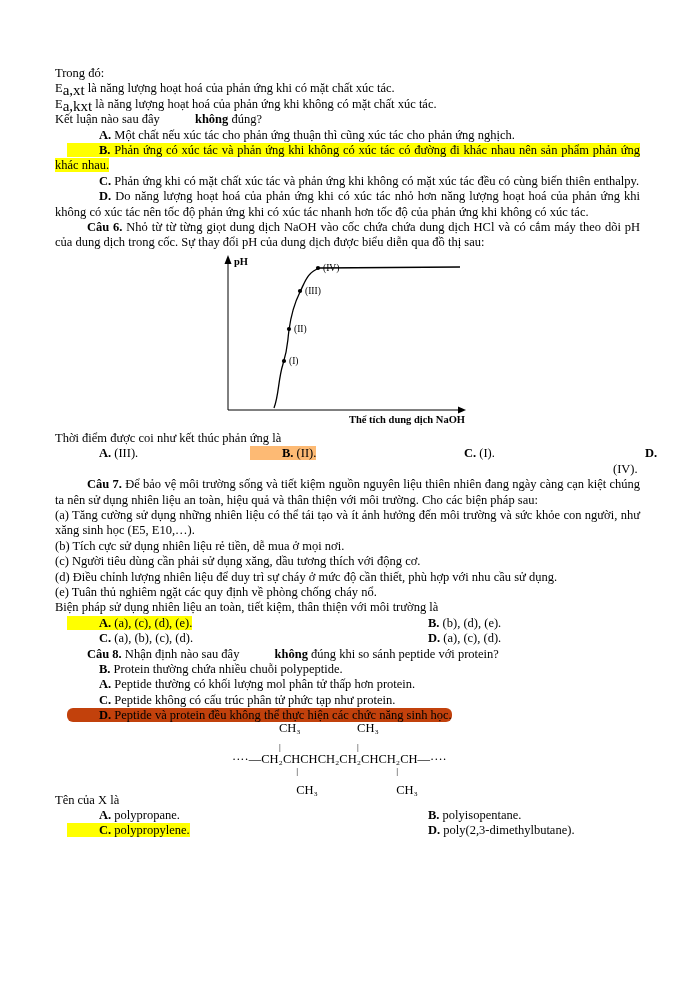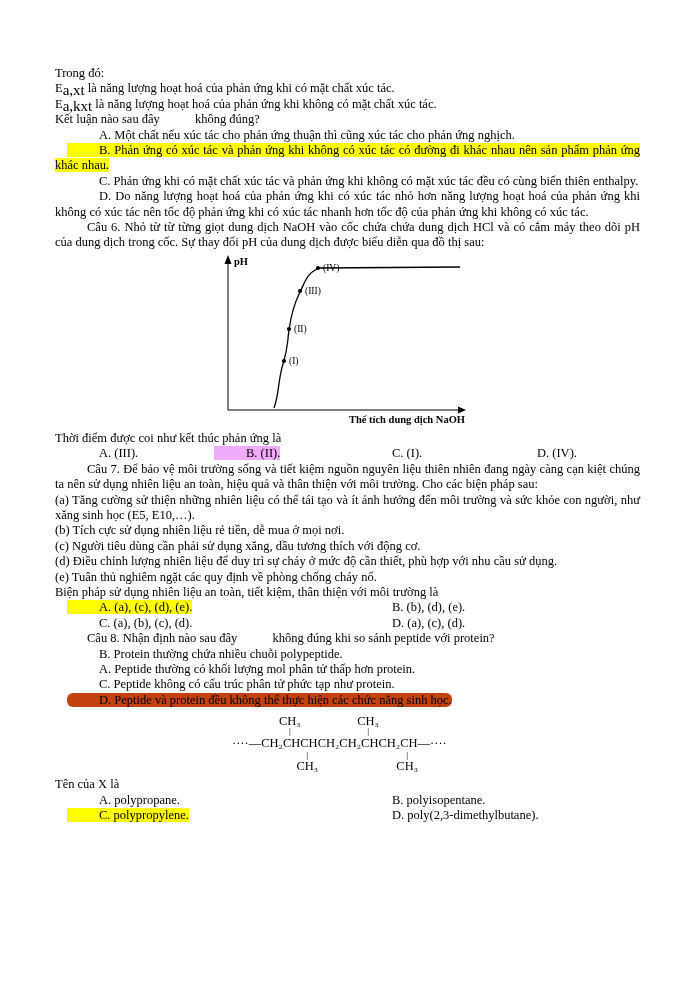"không" b { font-weight: normal -> bold }
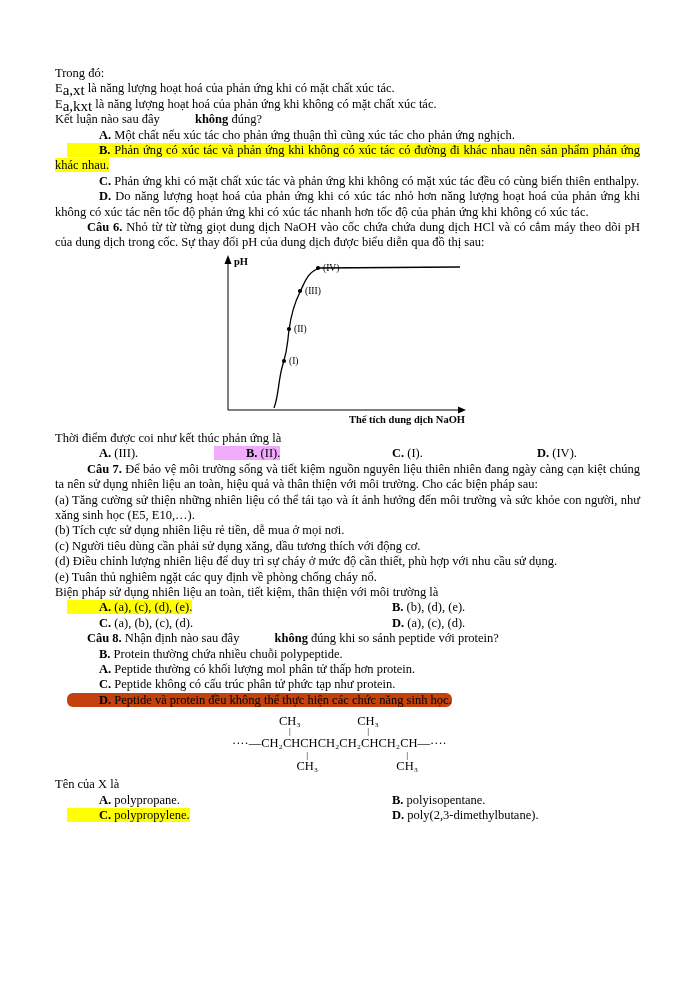"A. (III)." .opt-row { gap: none -> 36px }
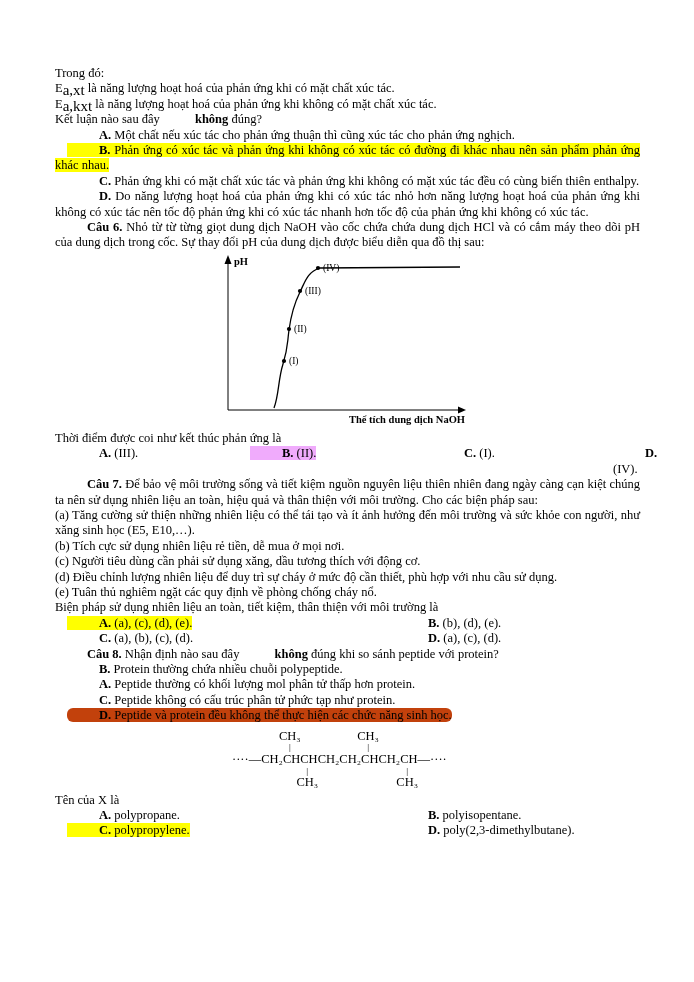"B. (II)." span.hl { background: #f0abfc -> #fdba74 }
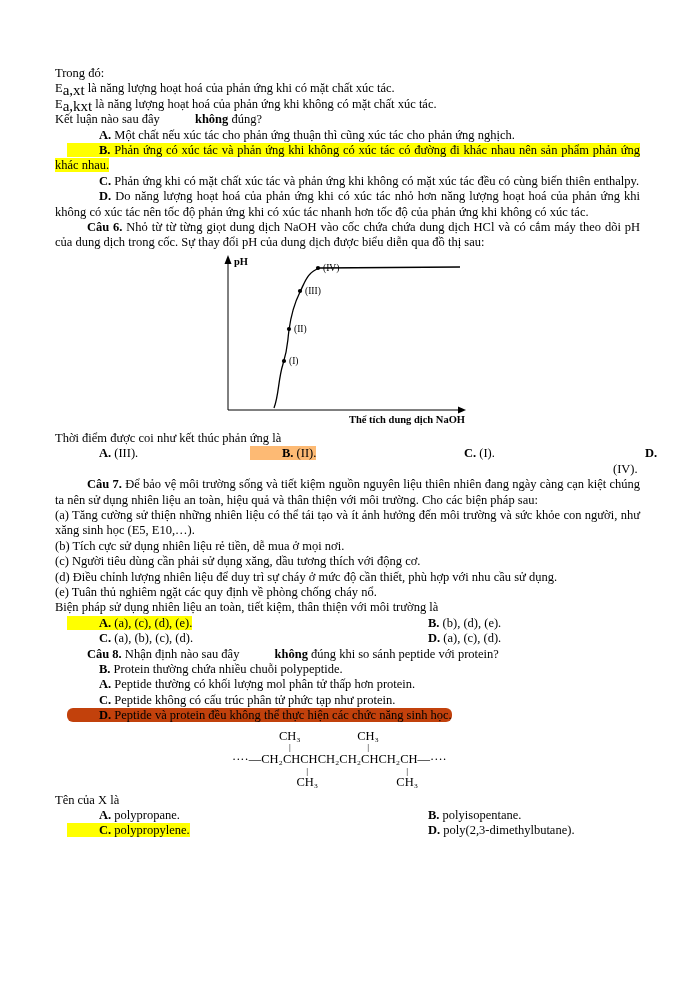"(a) Tăng cường sử thiện" p { text: thiện -> dụng }
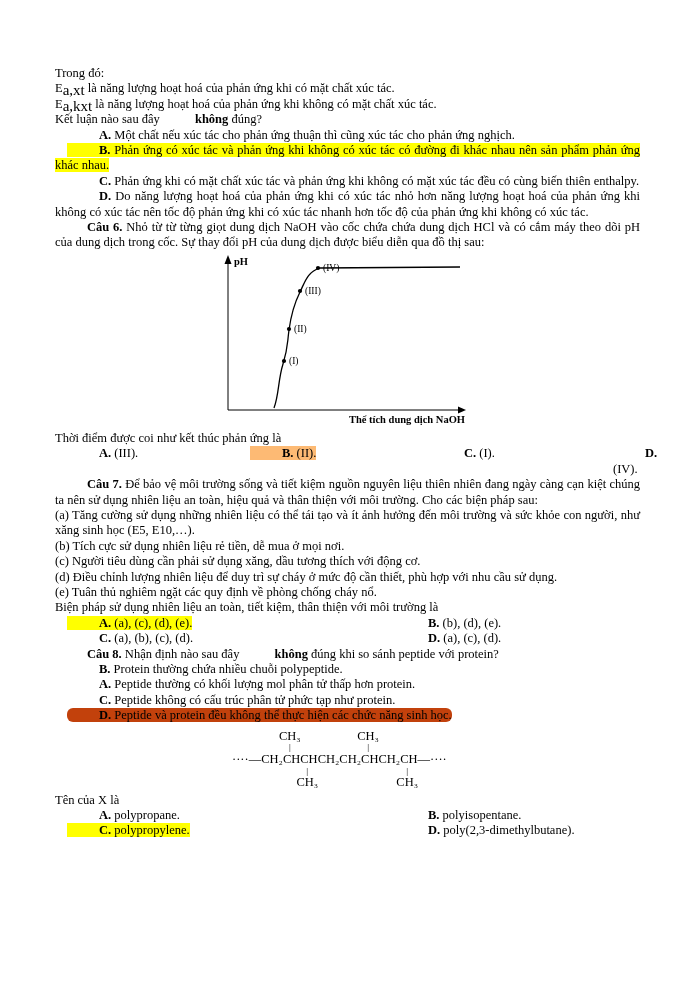"CH₃" .br { align-items: center -> flex-start; gap: none -> 8px }
